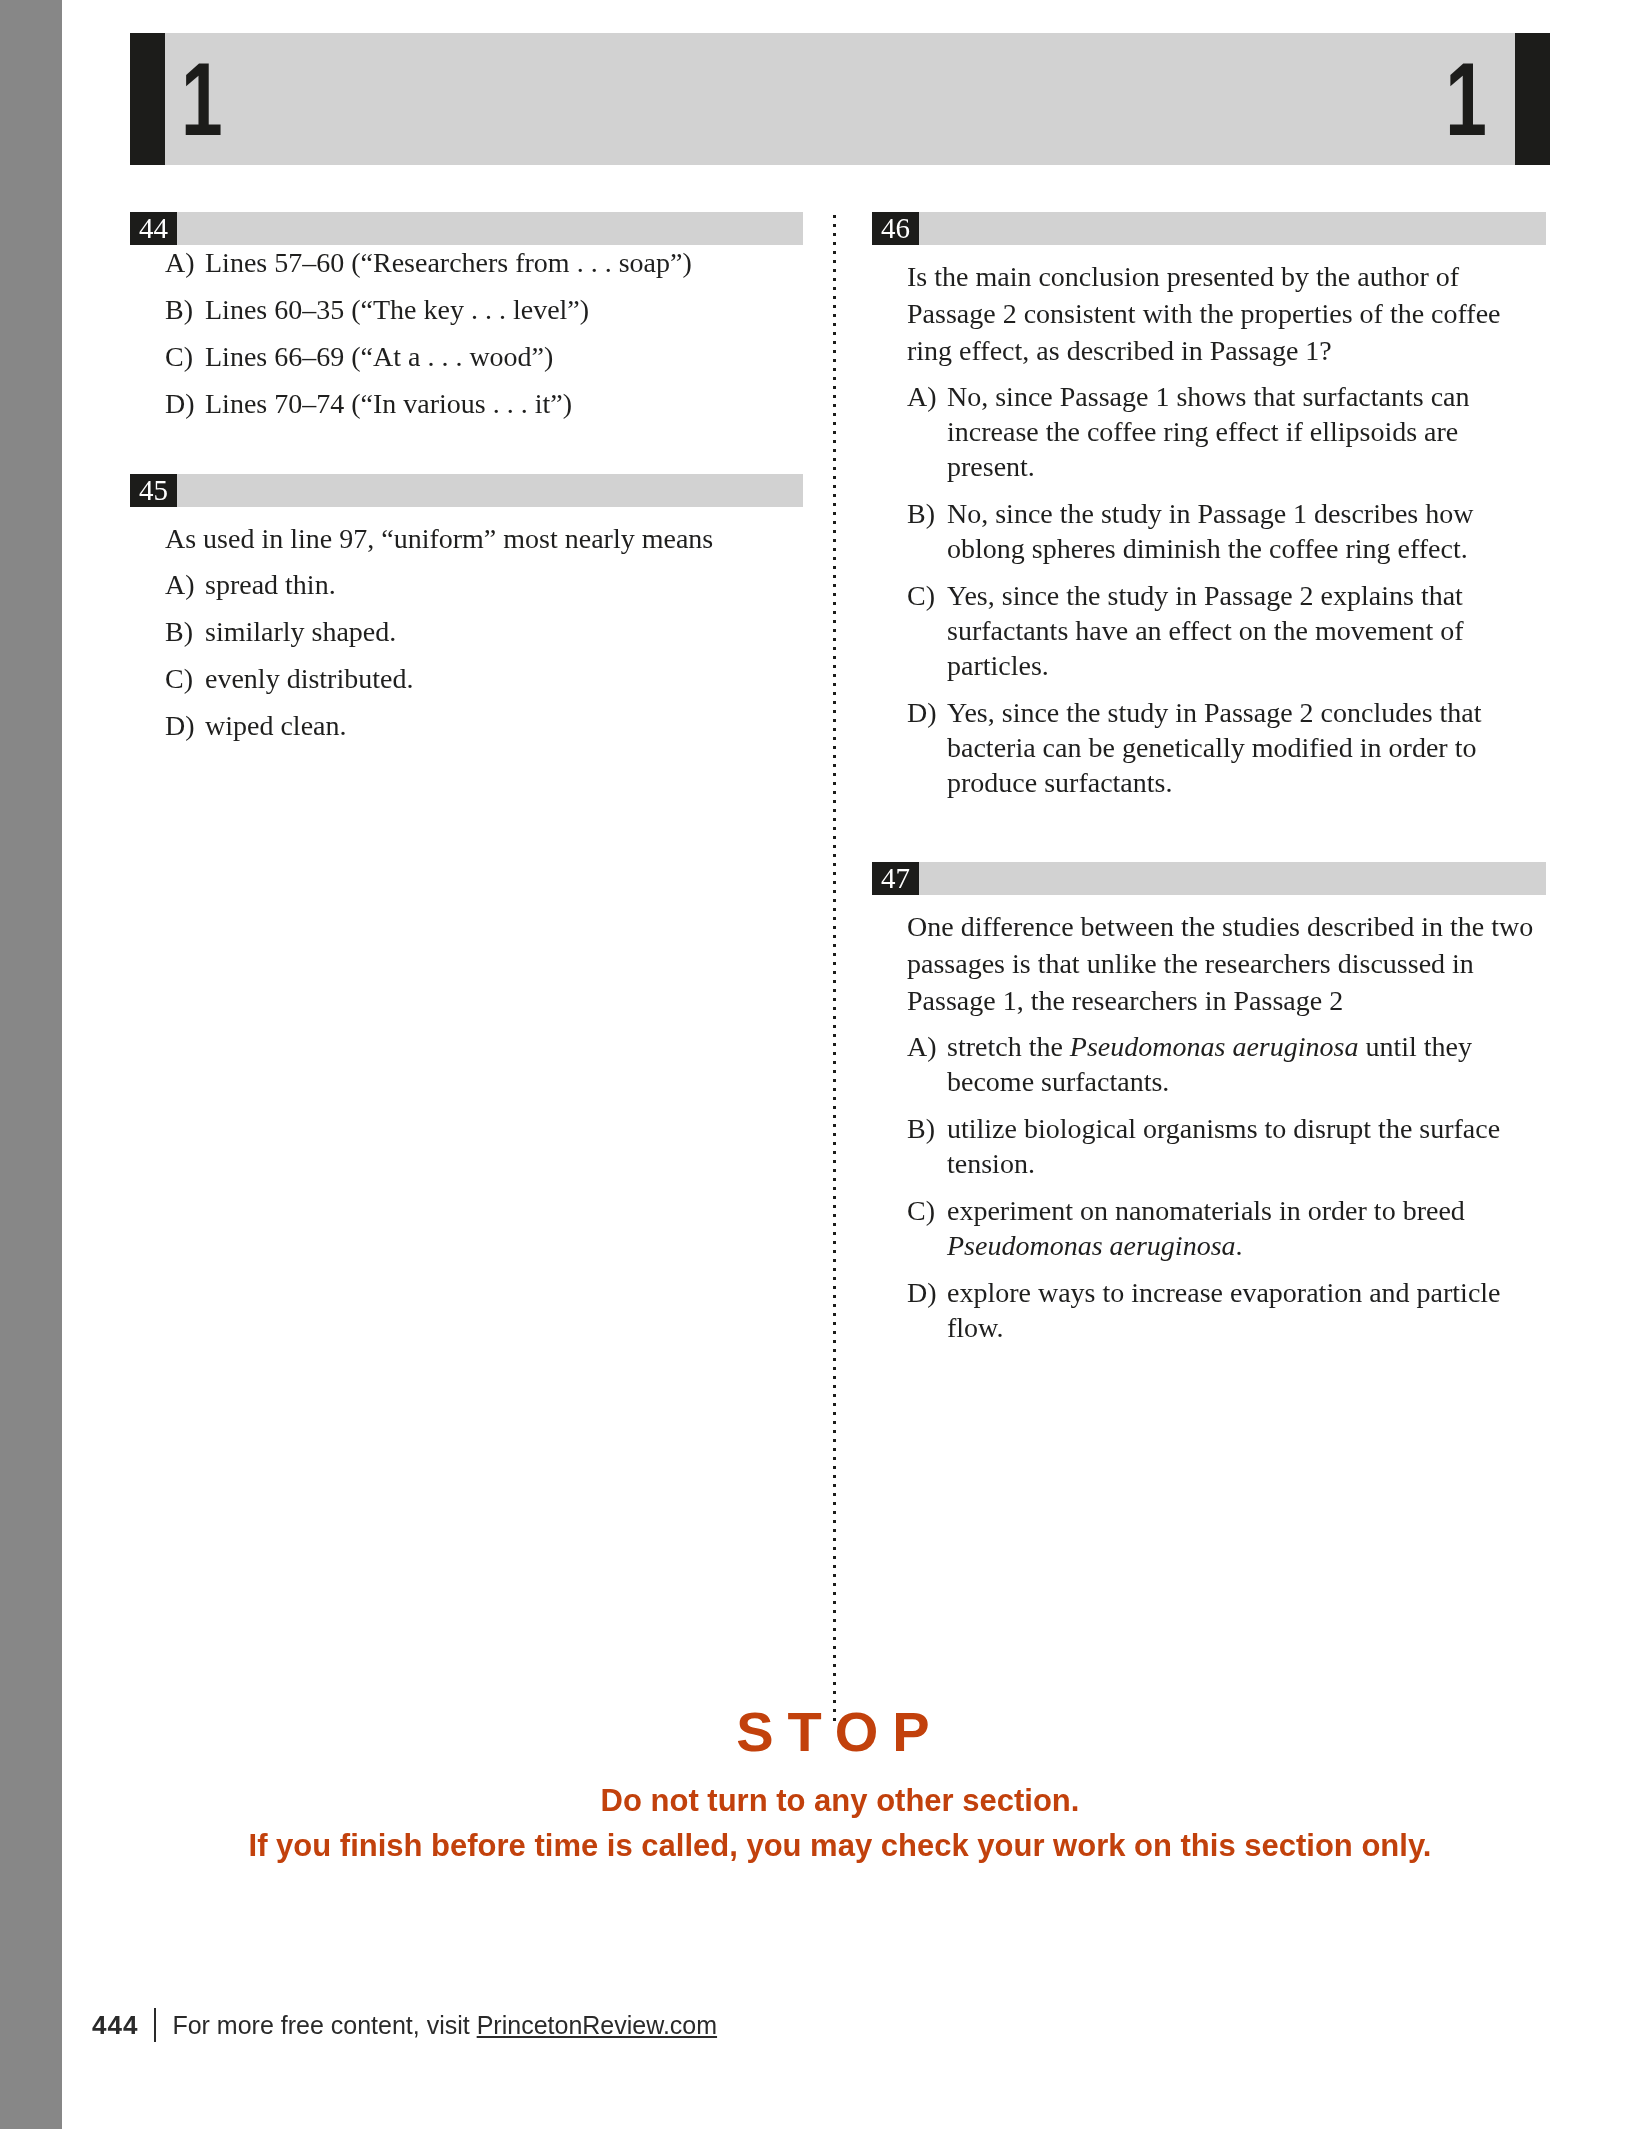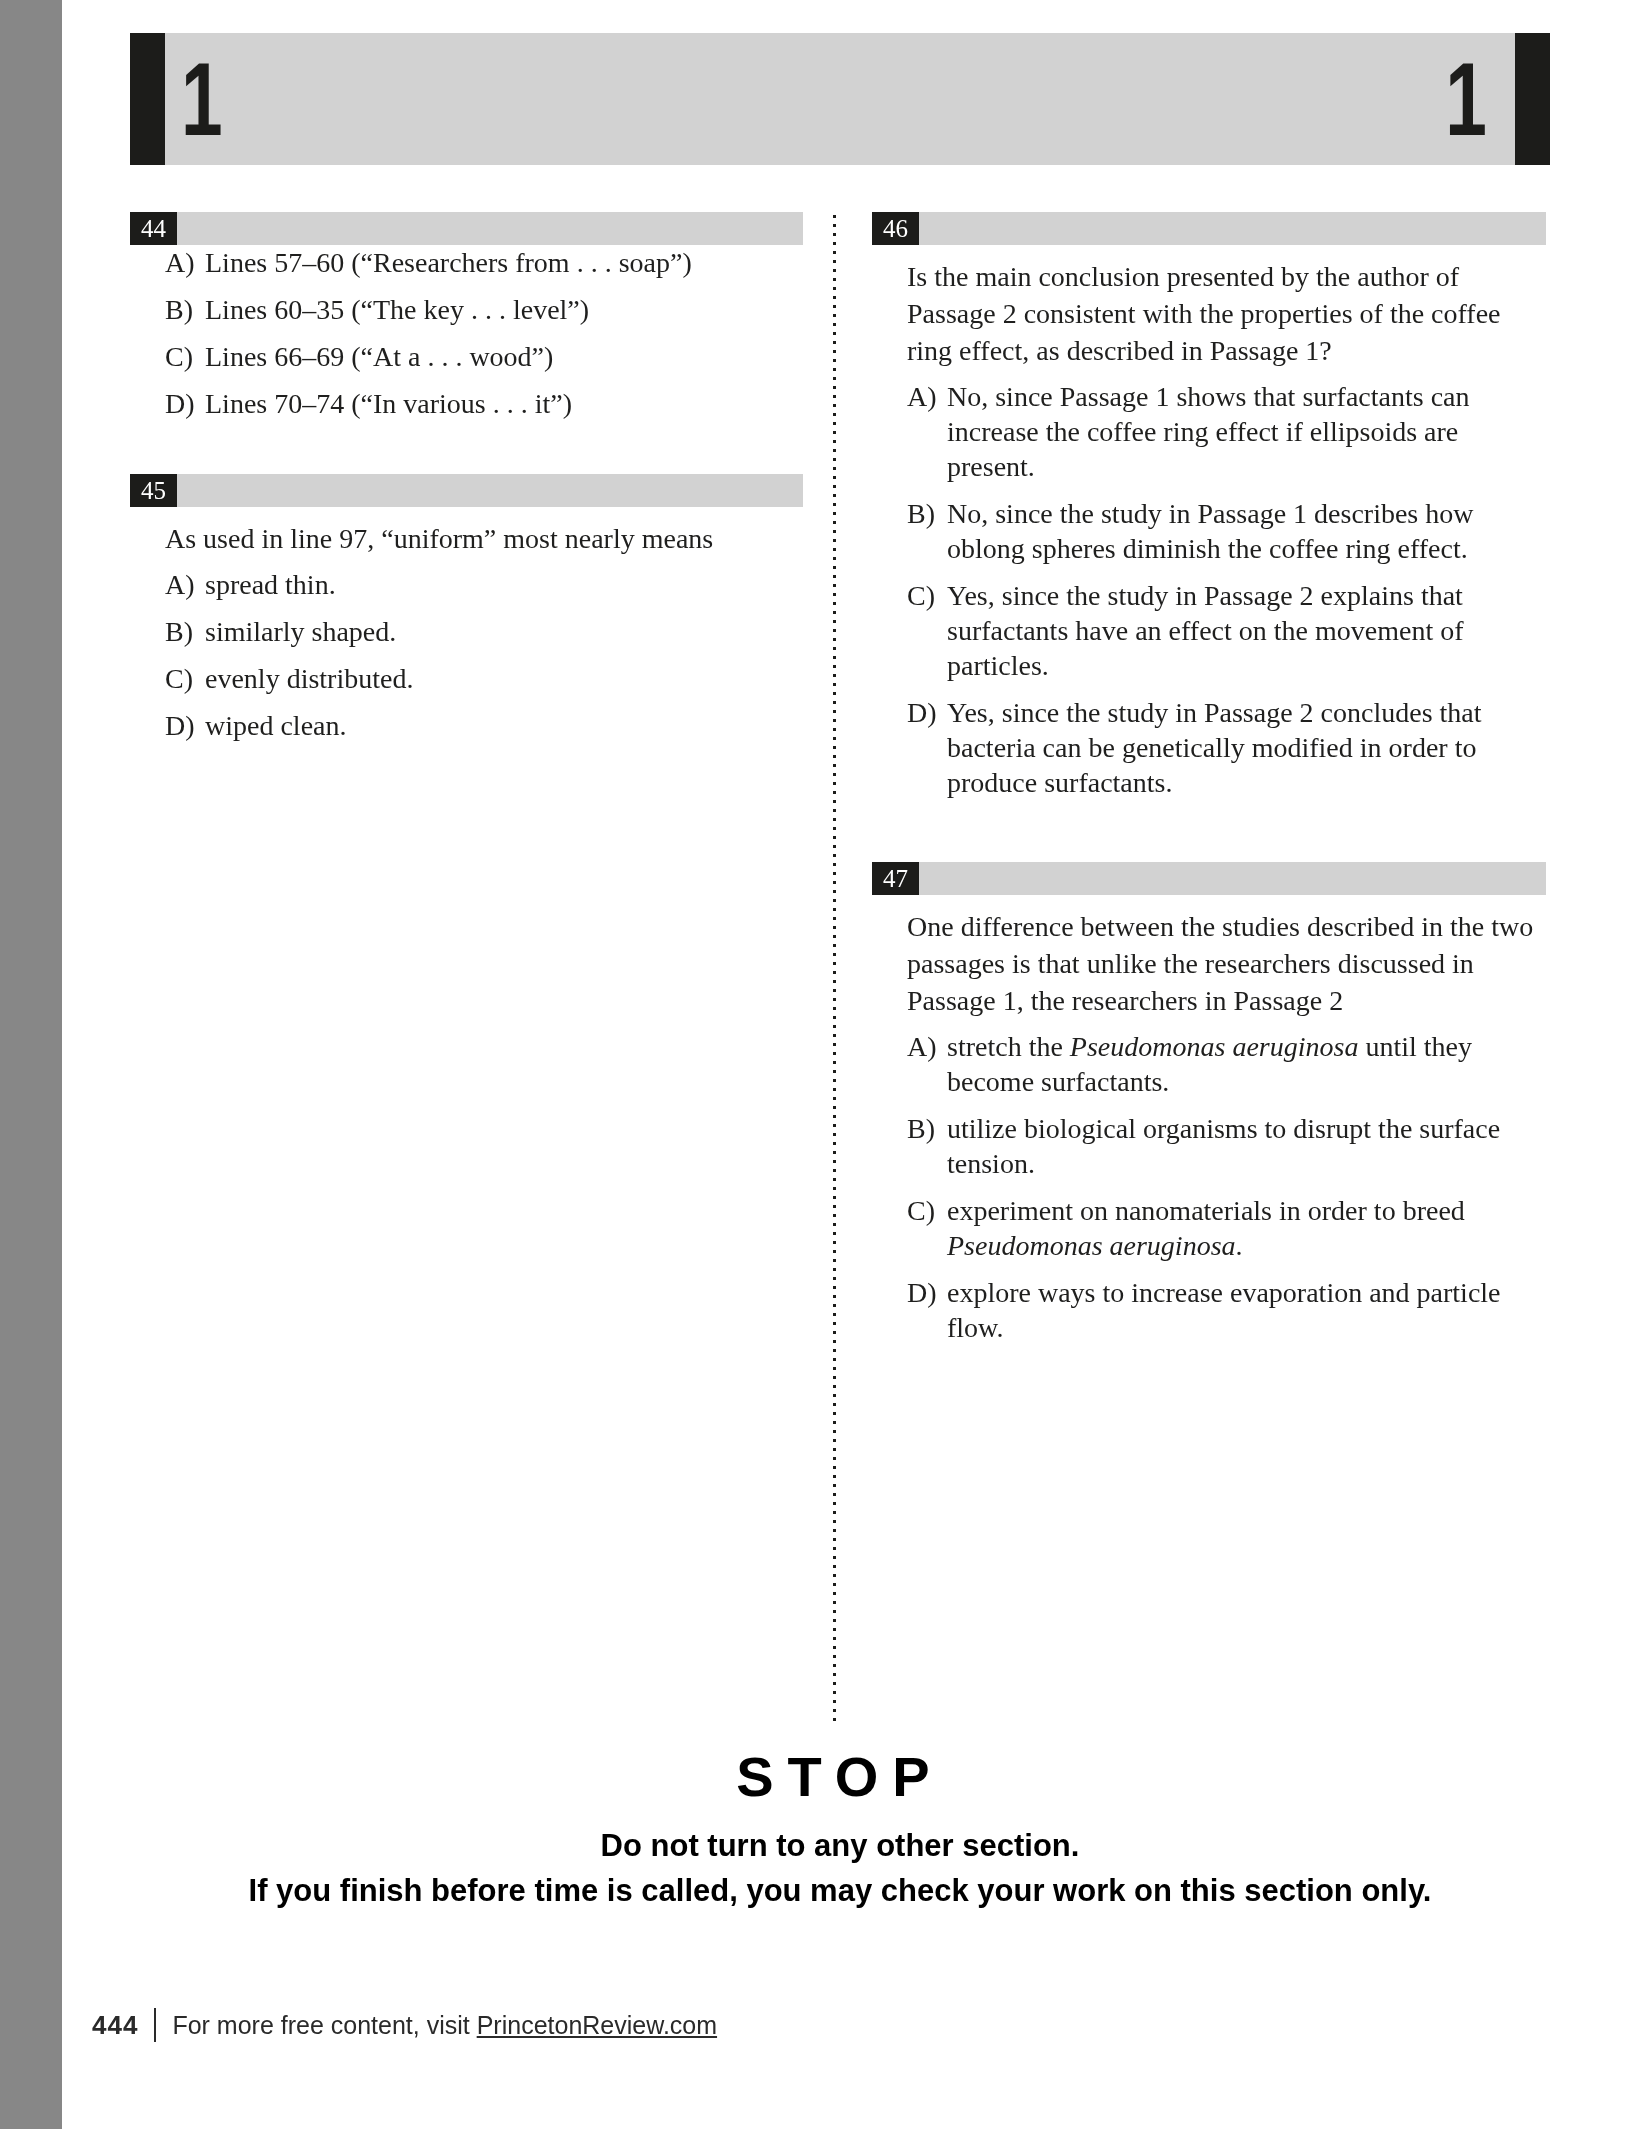"44" .qnum { font-size: 25px -> 29px }
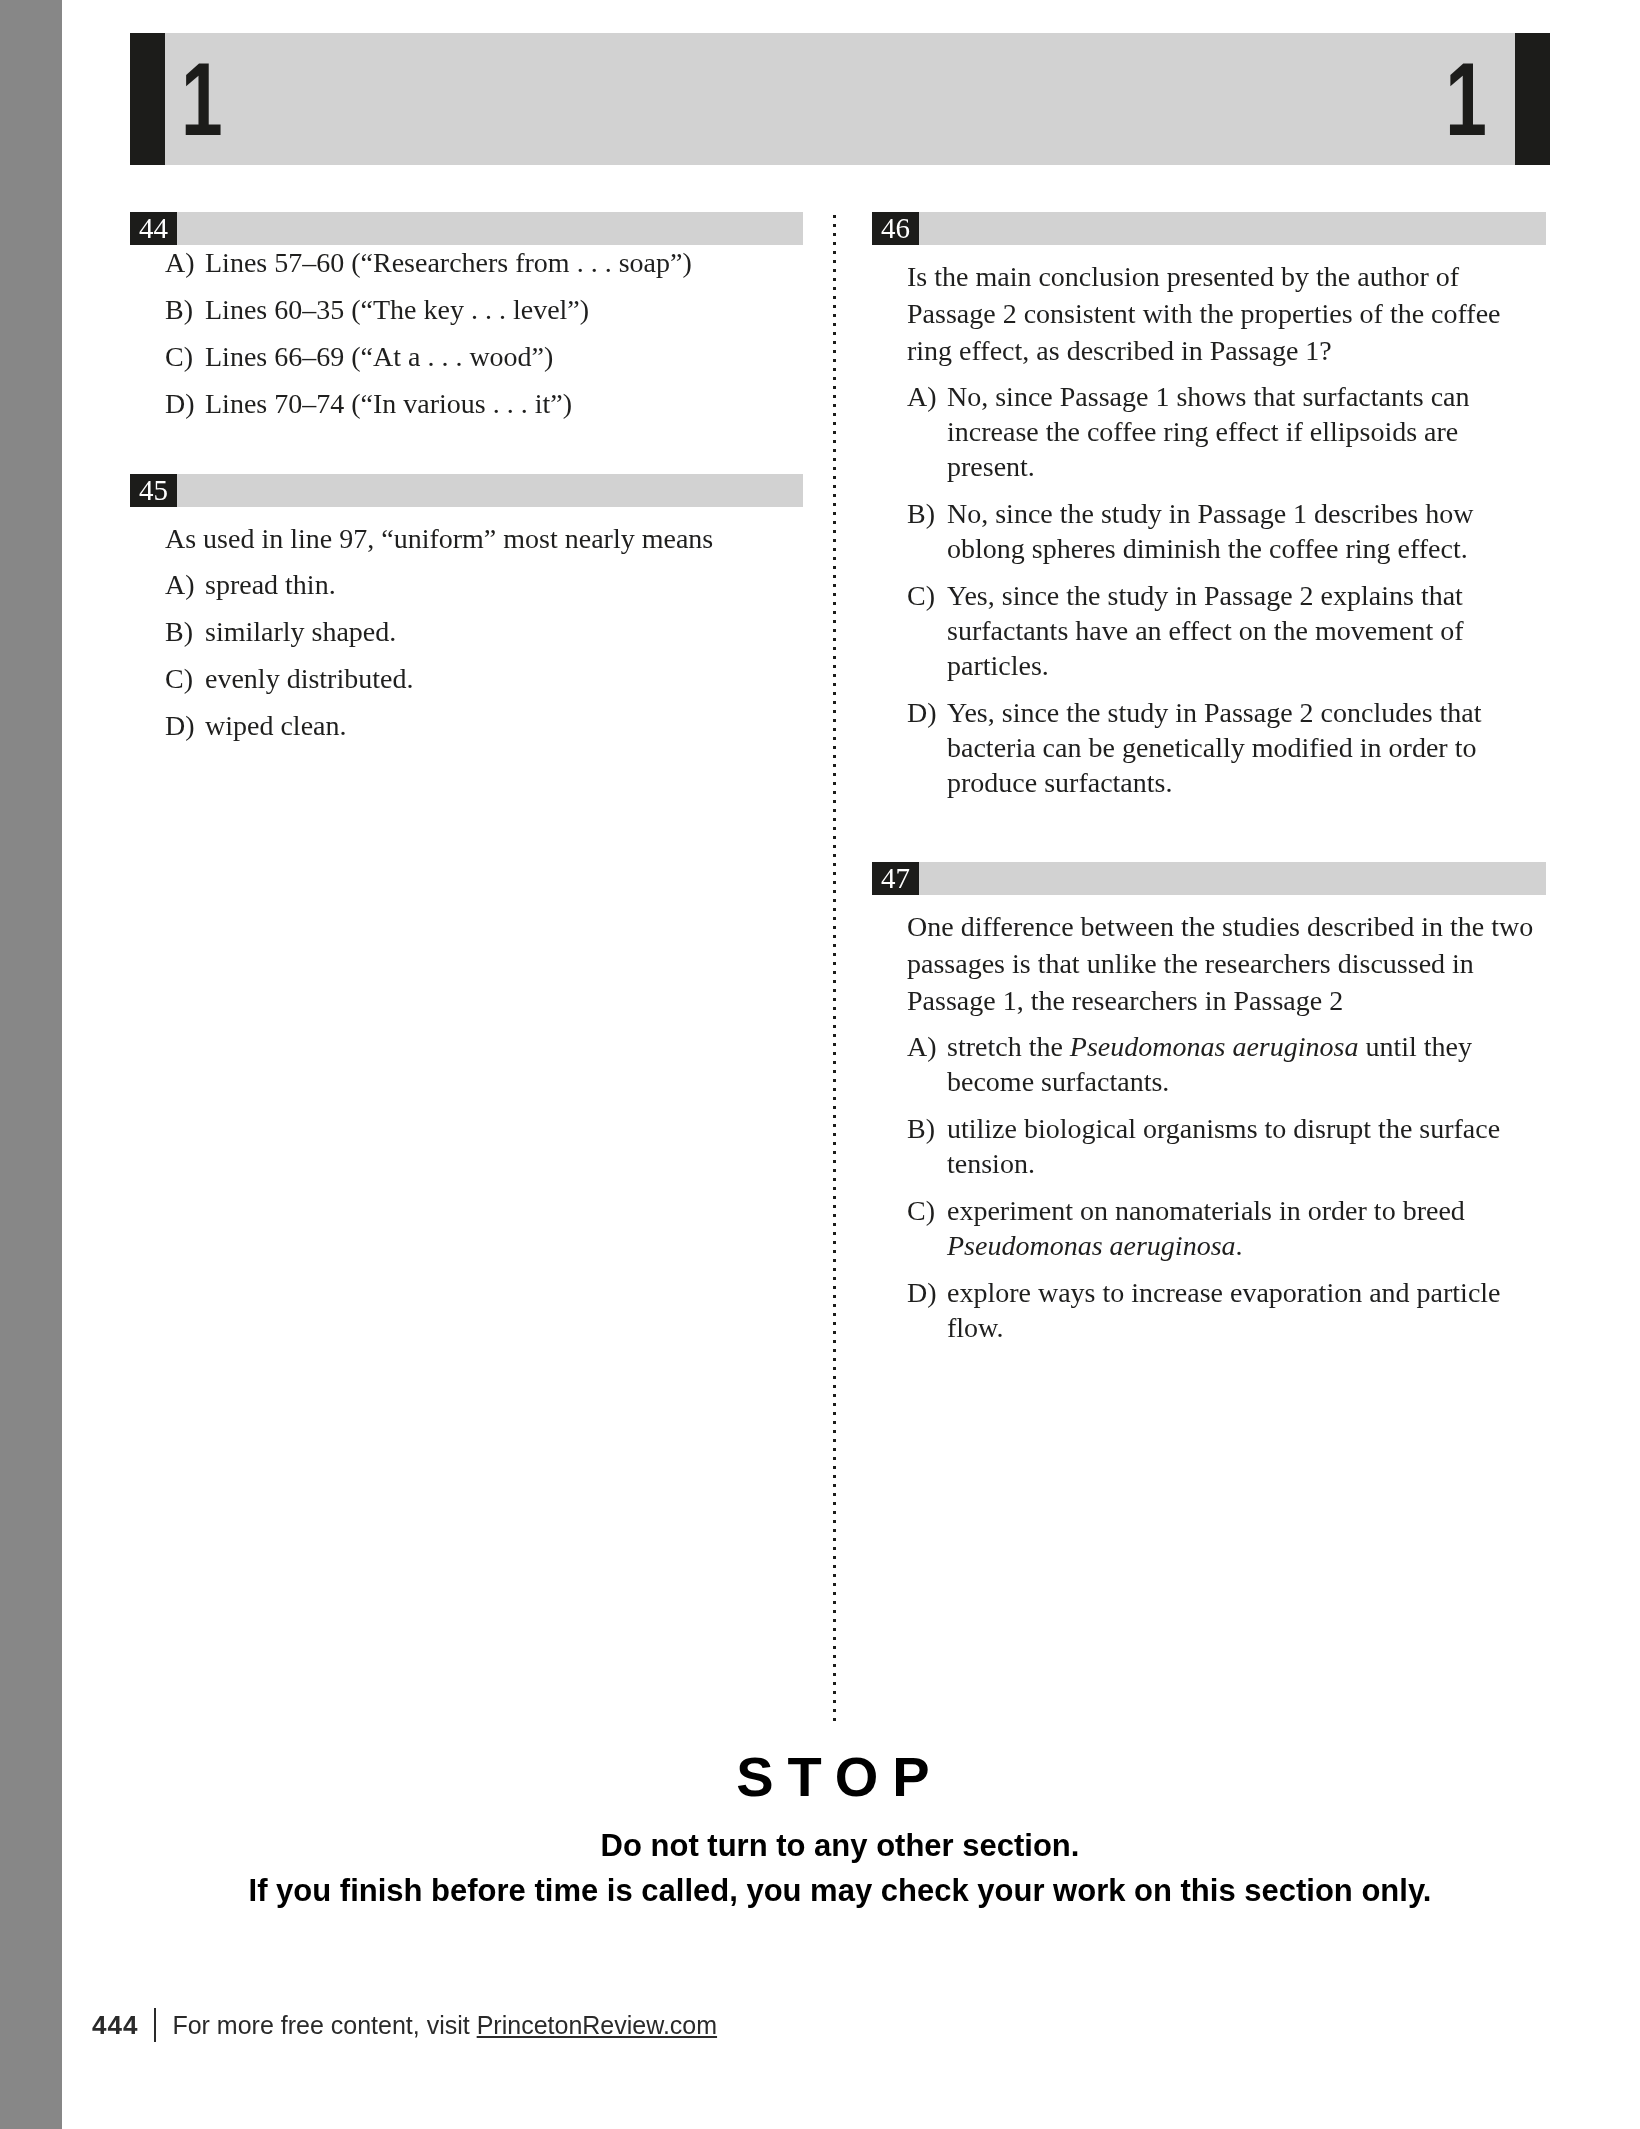"STOP" .stop { color: #000000 -> #c2410c; top: 1744px -> 1699px }
